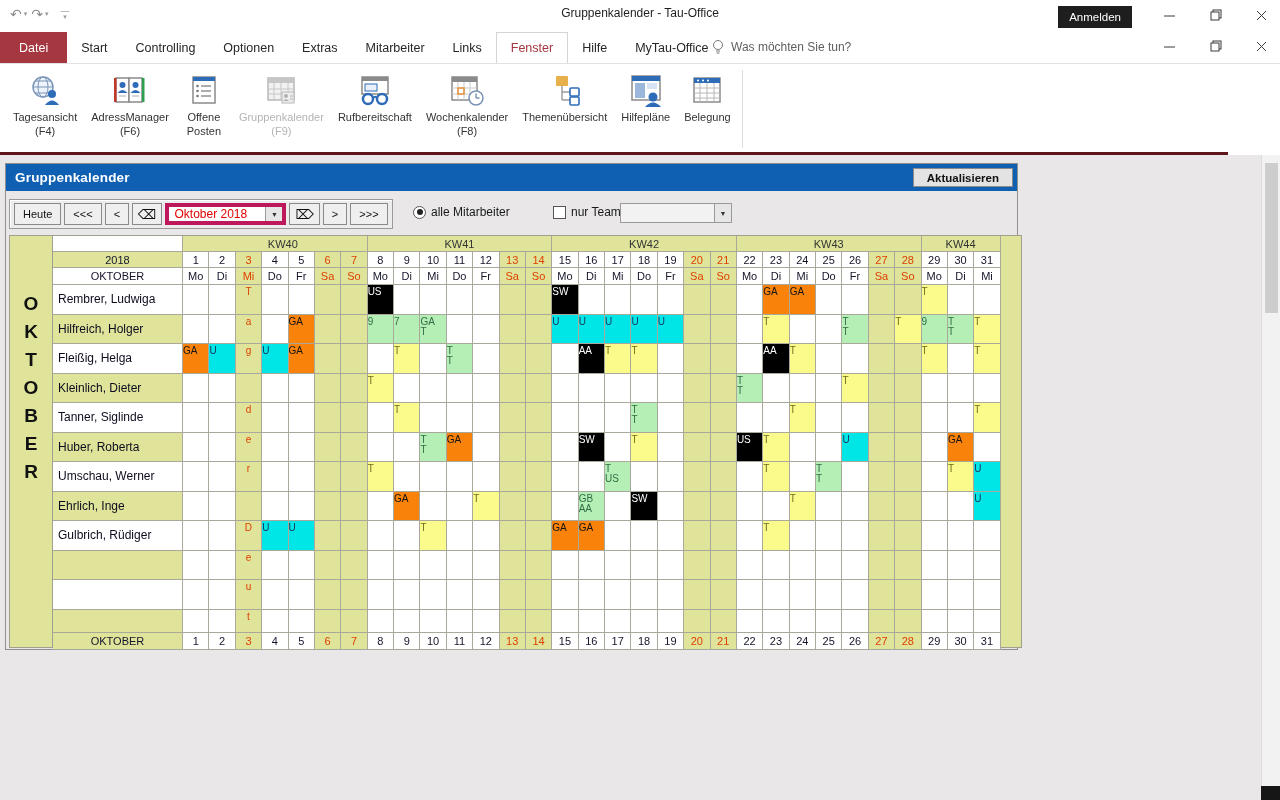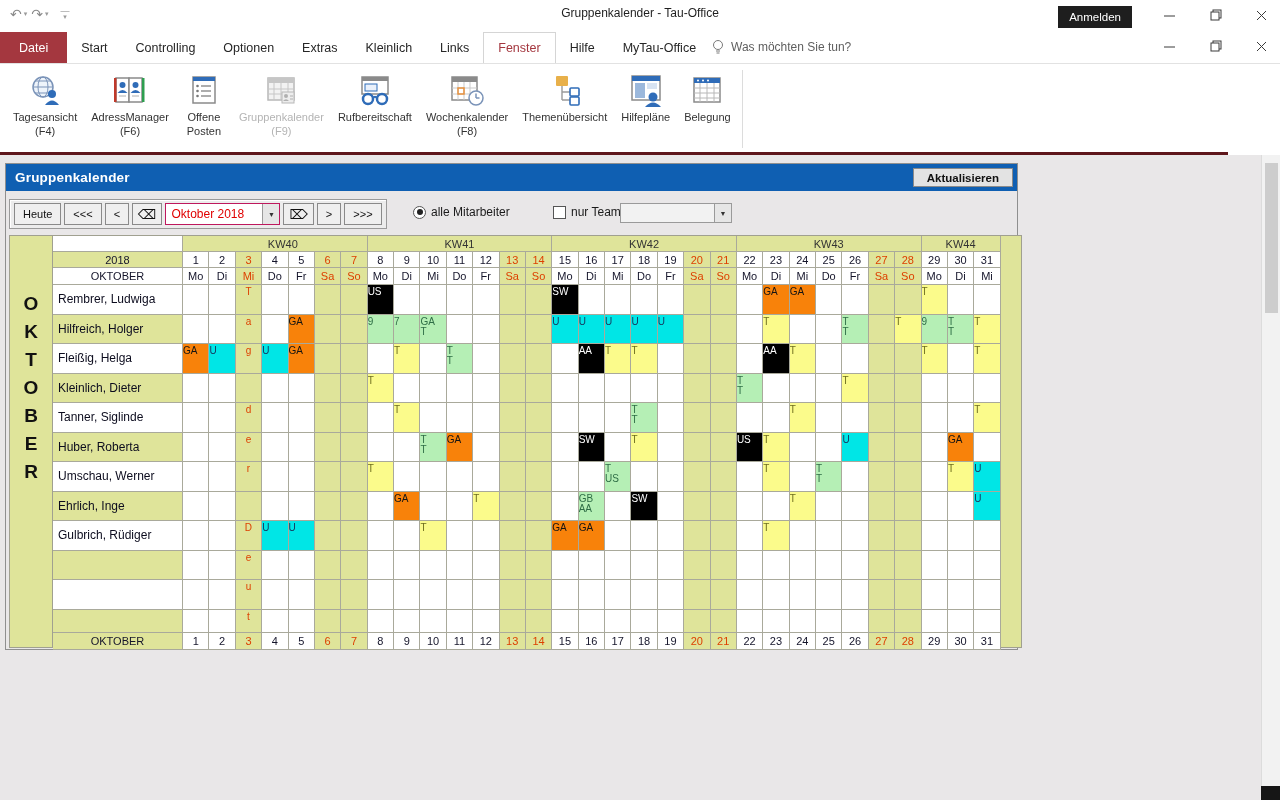"Kleinlich" div.mtab { text: Kleinlich -> Mitarbeiter }
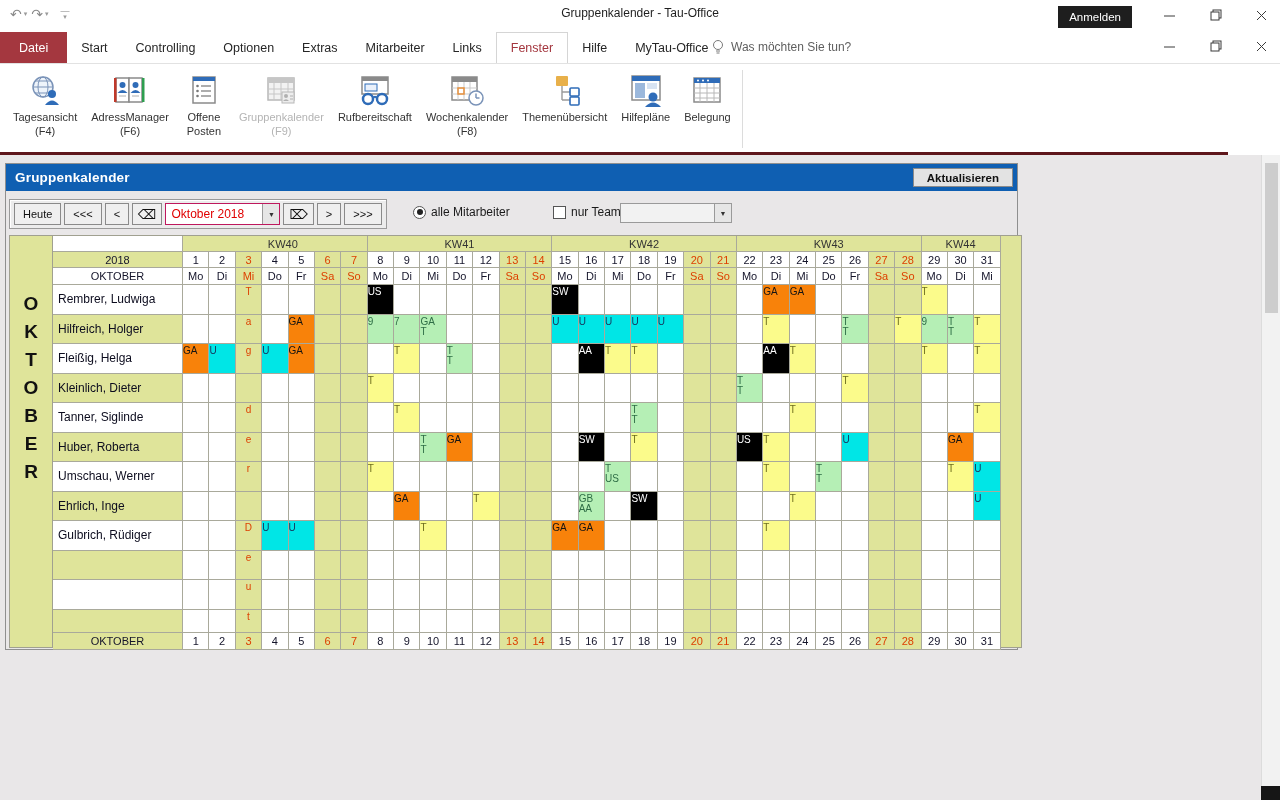"Oktober 2018" .combo { border: 1px solid #be185d -> 4px solid #be185d }
